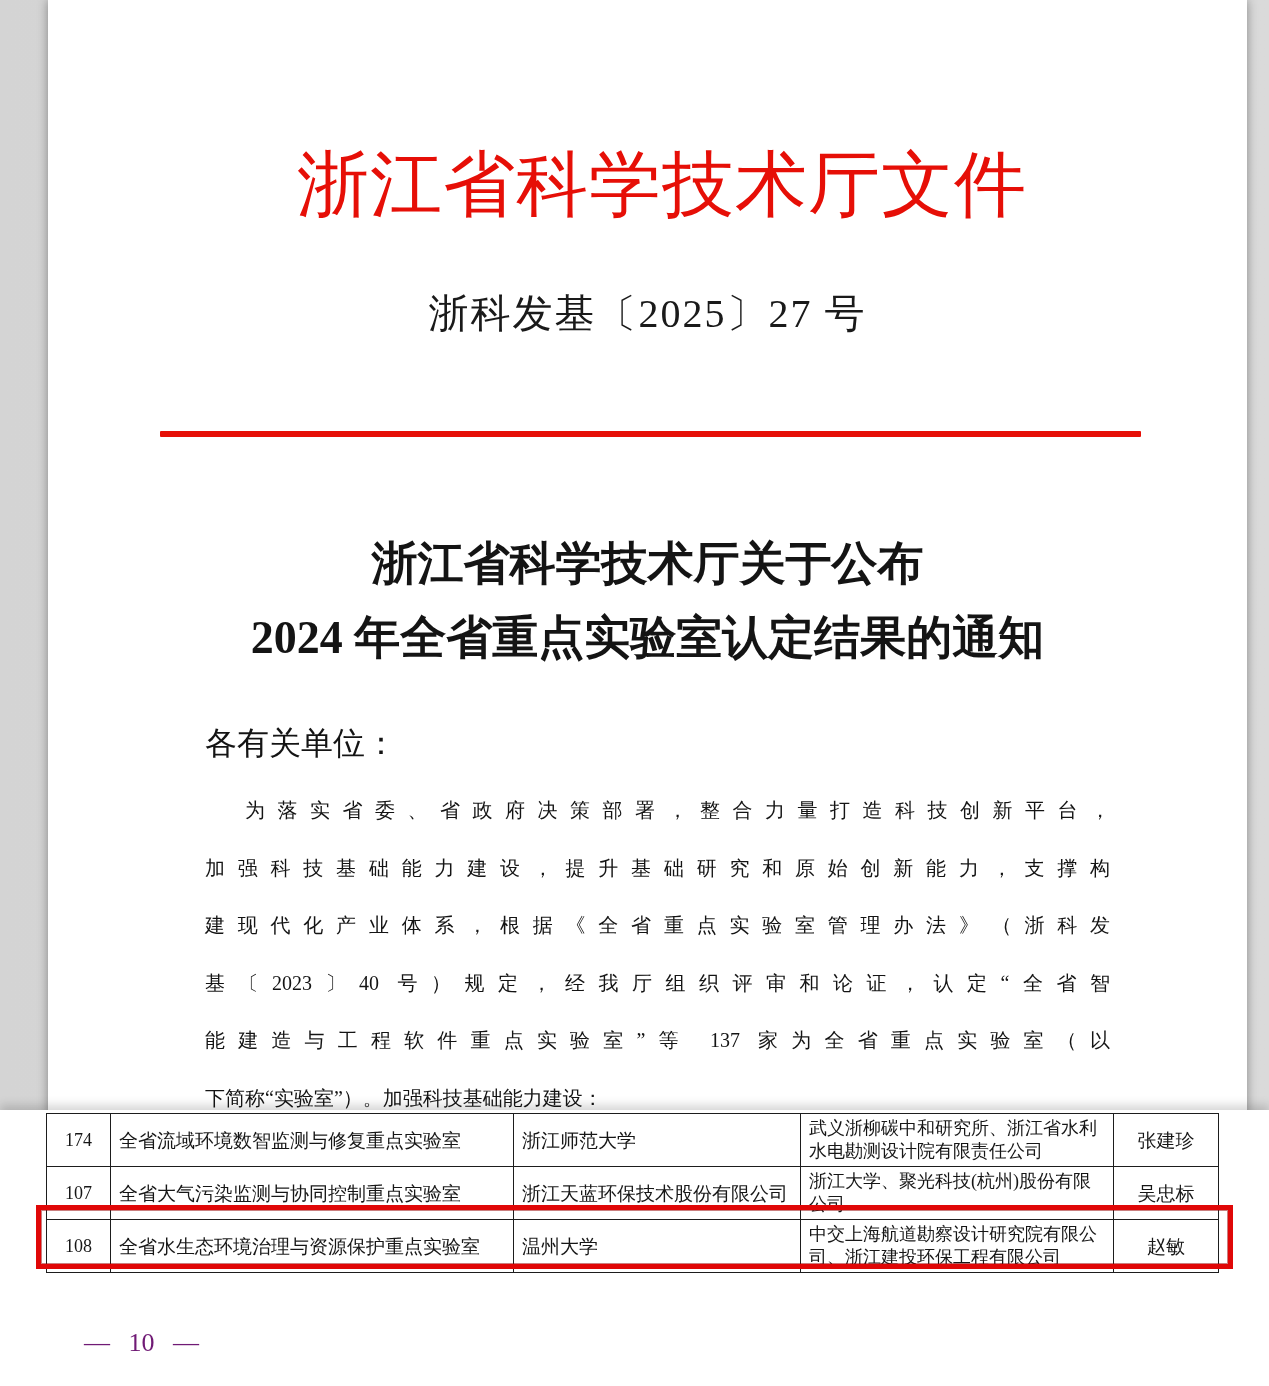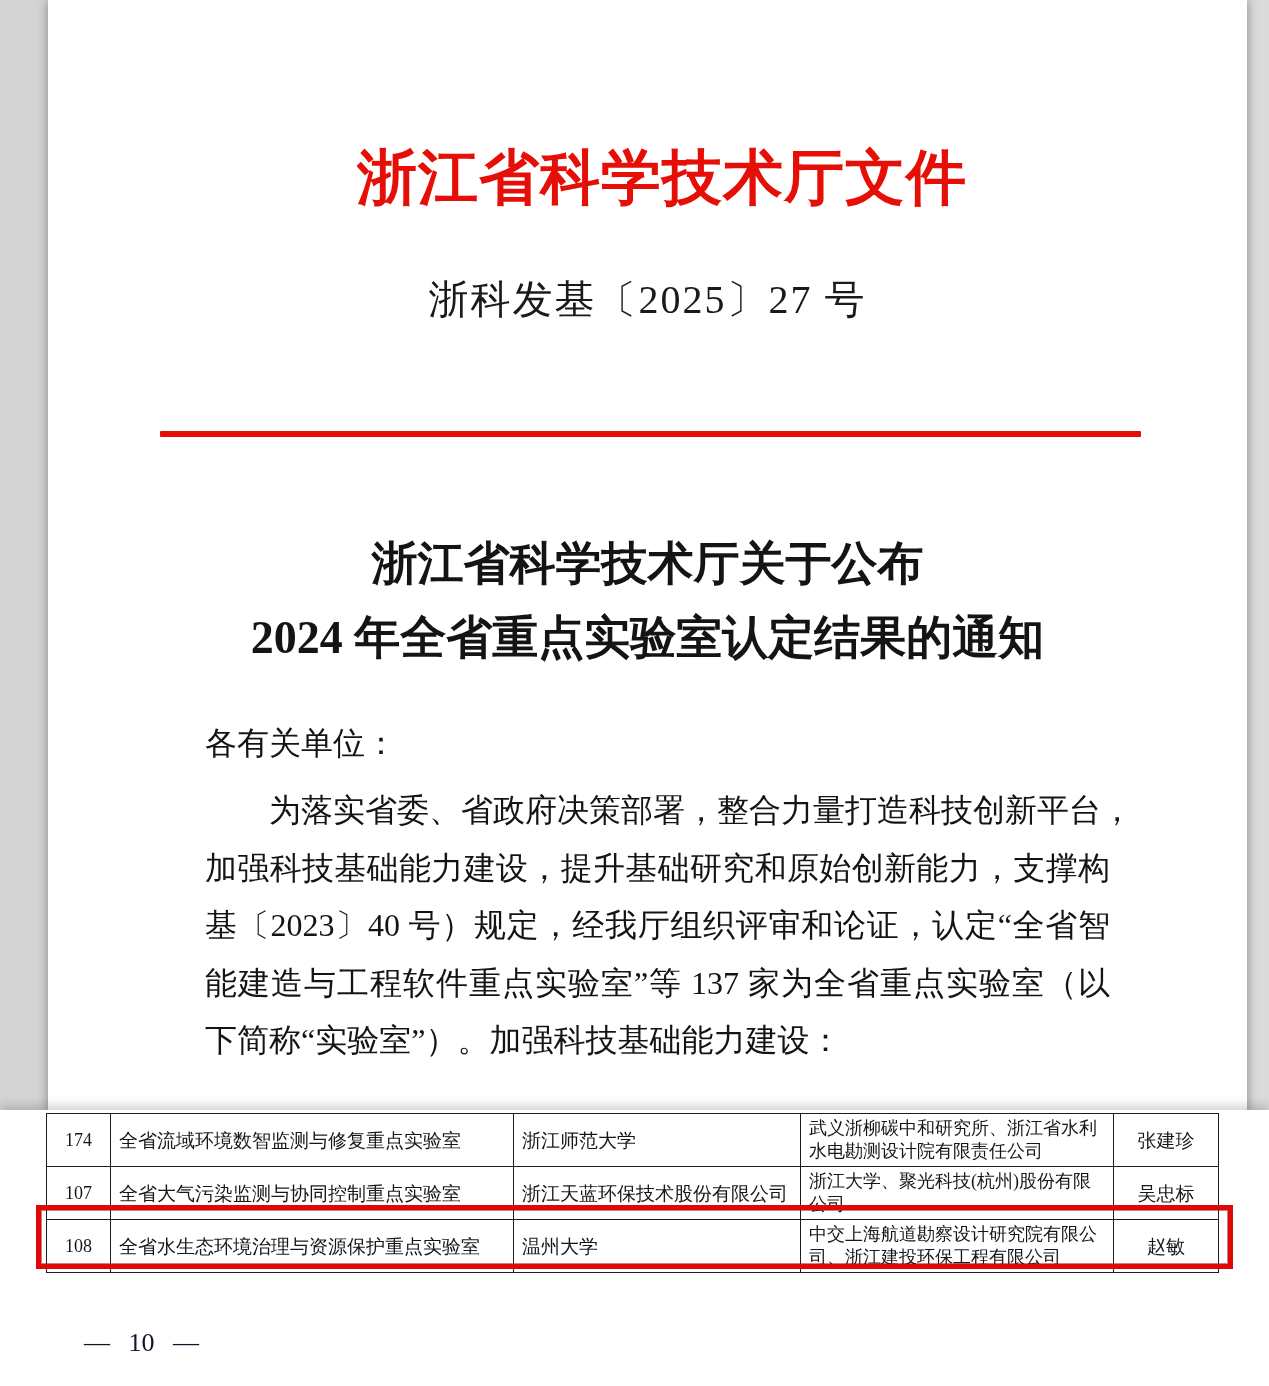"浙江省科学技术厅文件" .red-title { font-size: 60px -> 72px; font-weight: bold -> normal }
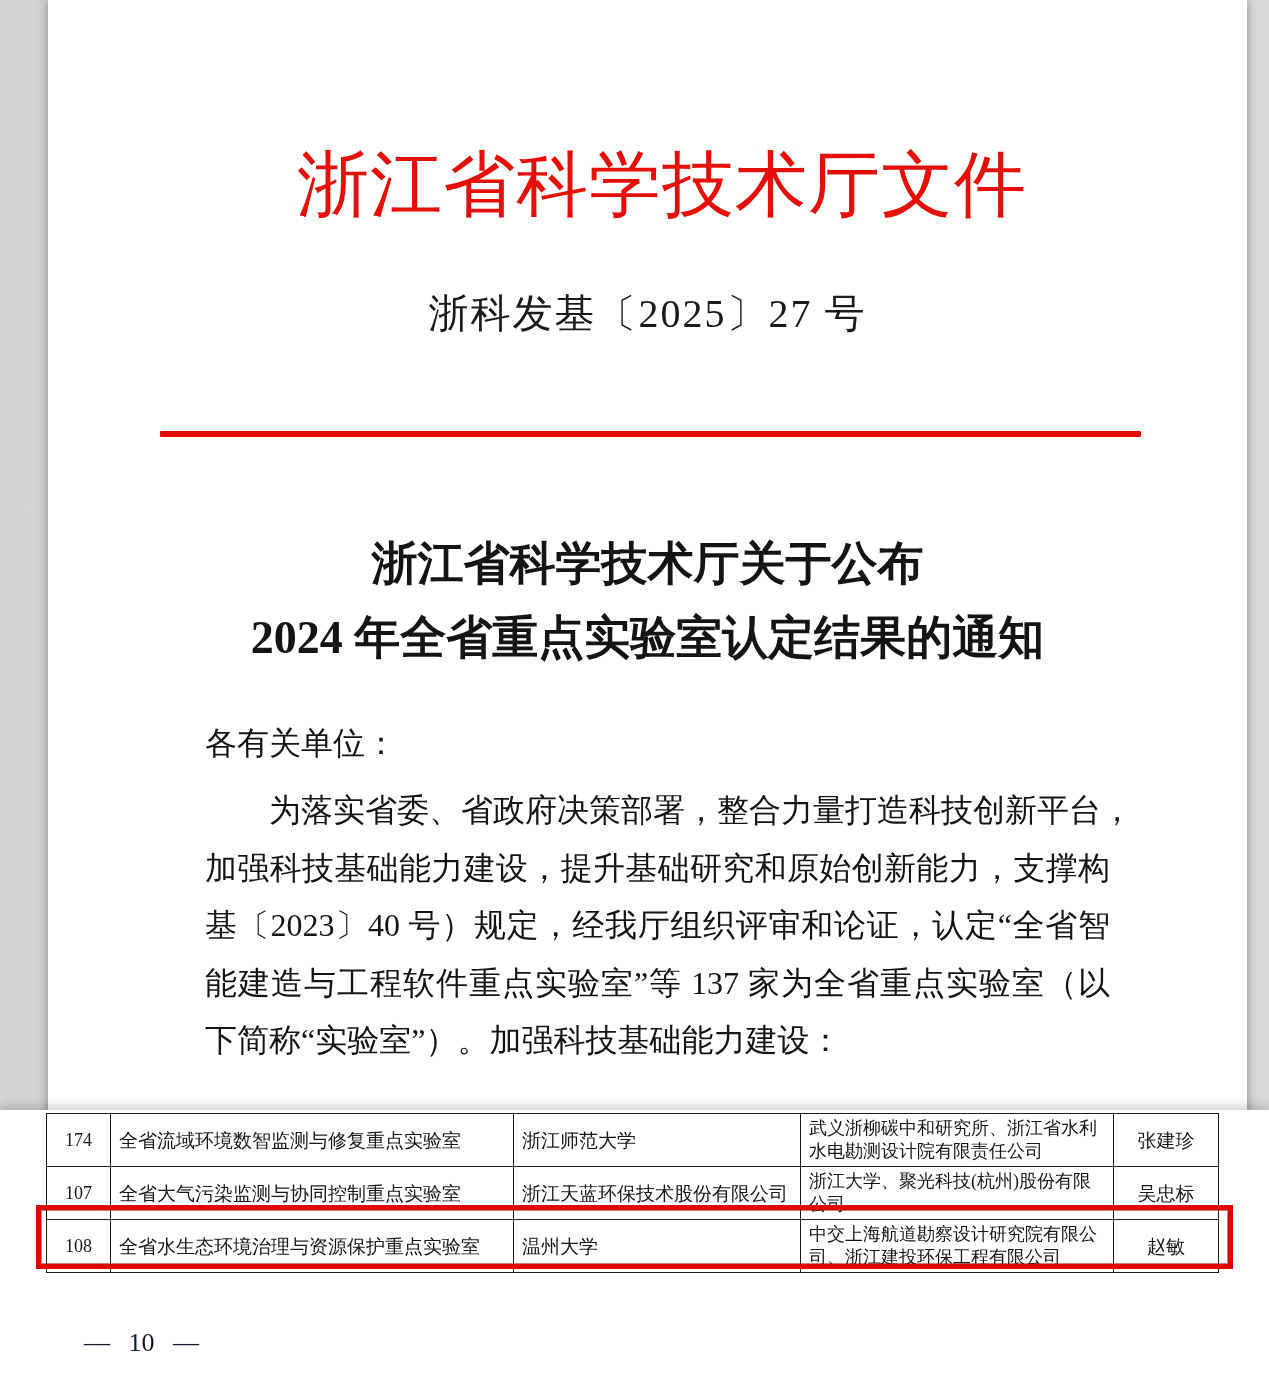"为落实省委、省政府决策部署，整合力量打造科技创新平台，" .body-text { font-size: 32px -> 20px }
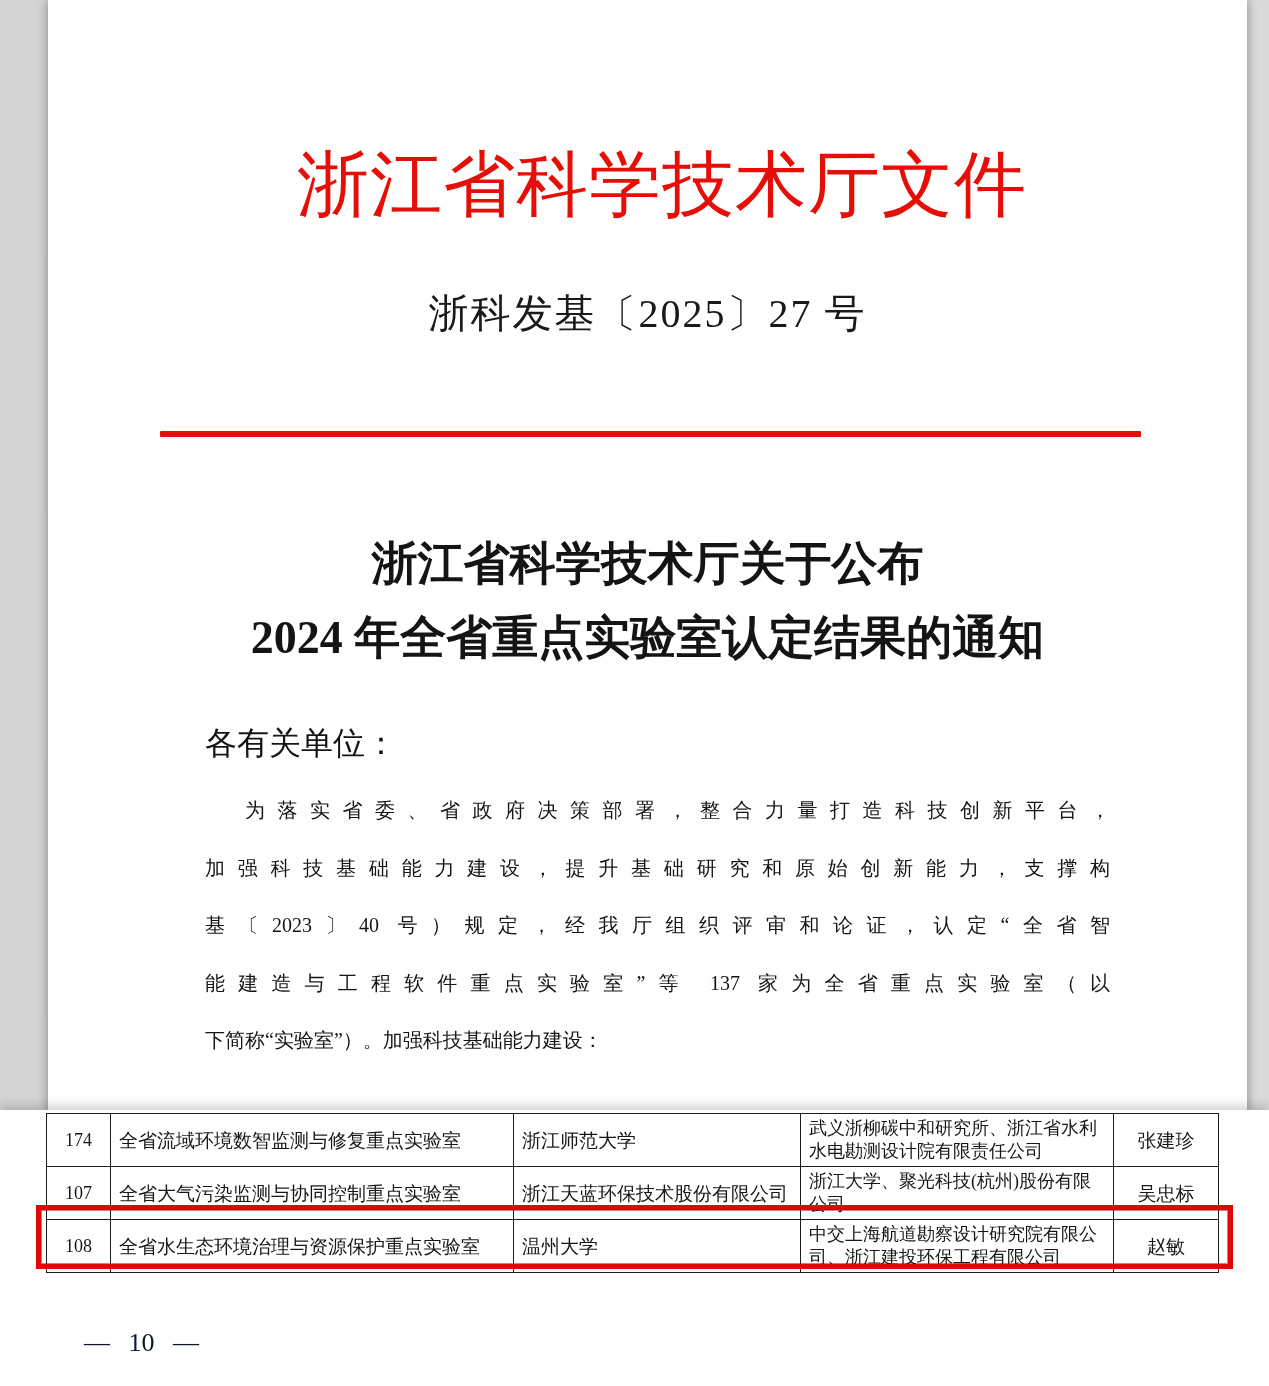"建现代化产业体系，根据《全省重点实验室管理办法》（浙科发" div.bline { html: none -> <div>建现代化产业体系，根据《全省重点实验室管理办法》（浙科发</div> }
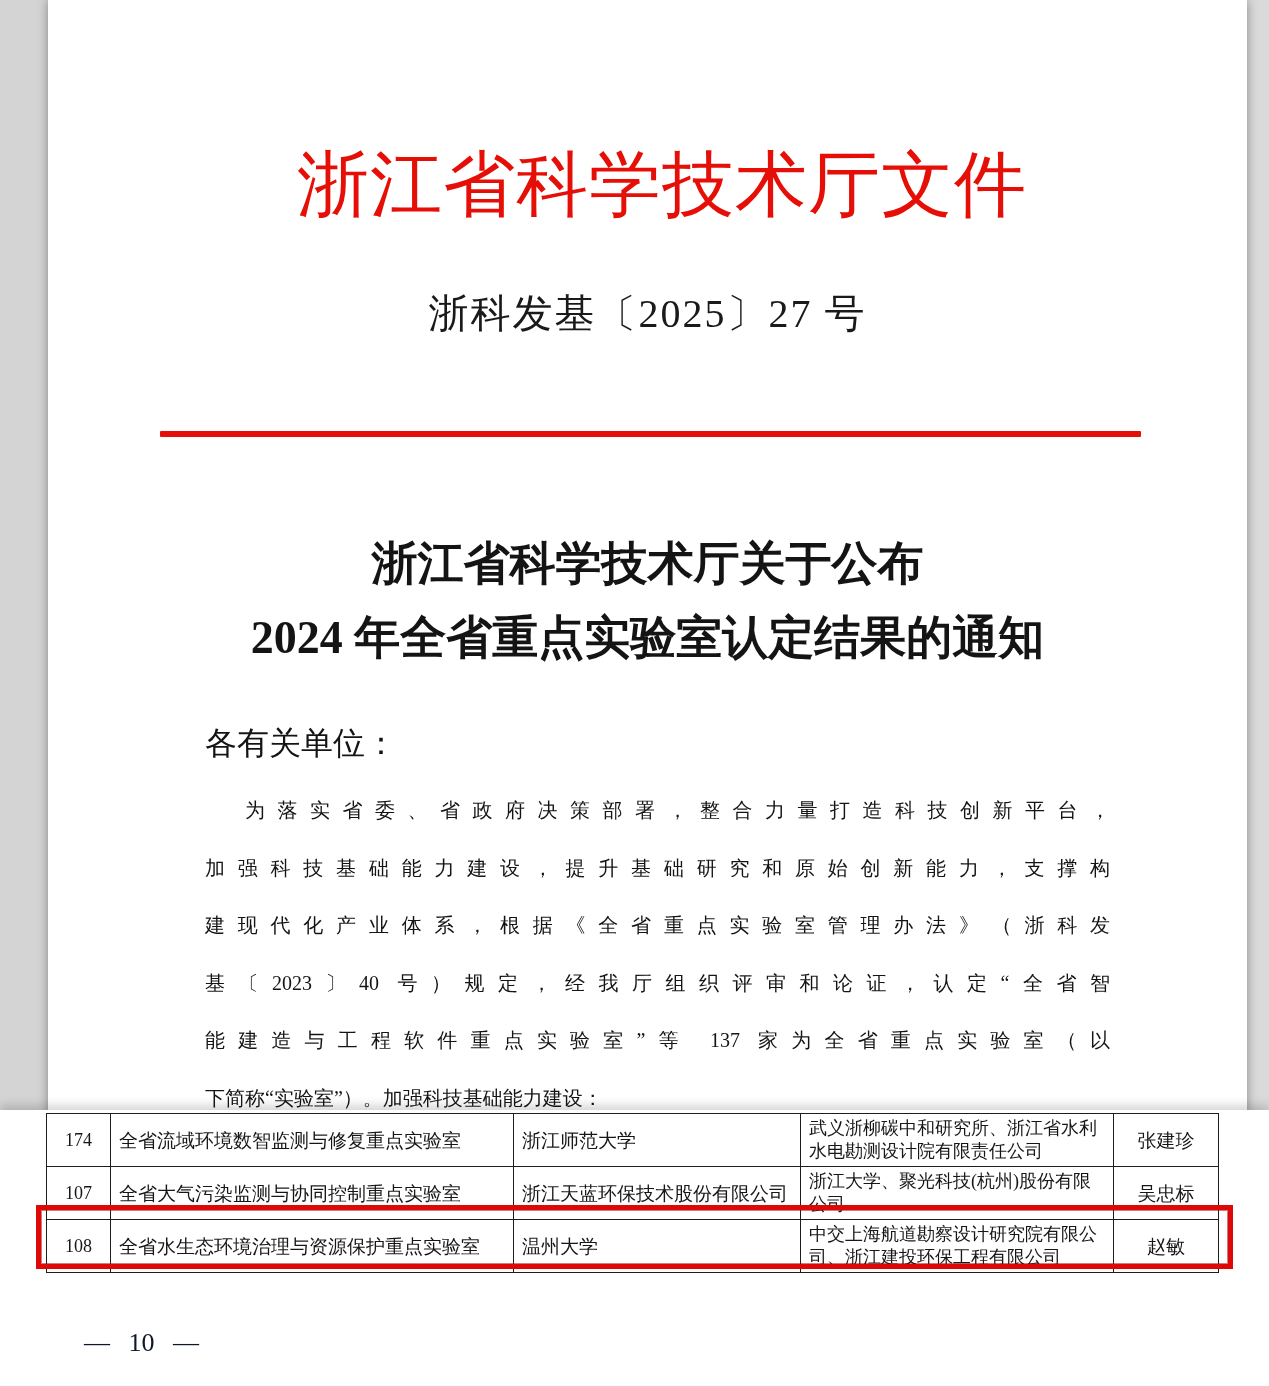"— 10 —" .footer-pageno { color: #0f172a -> #701a75 }
